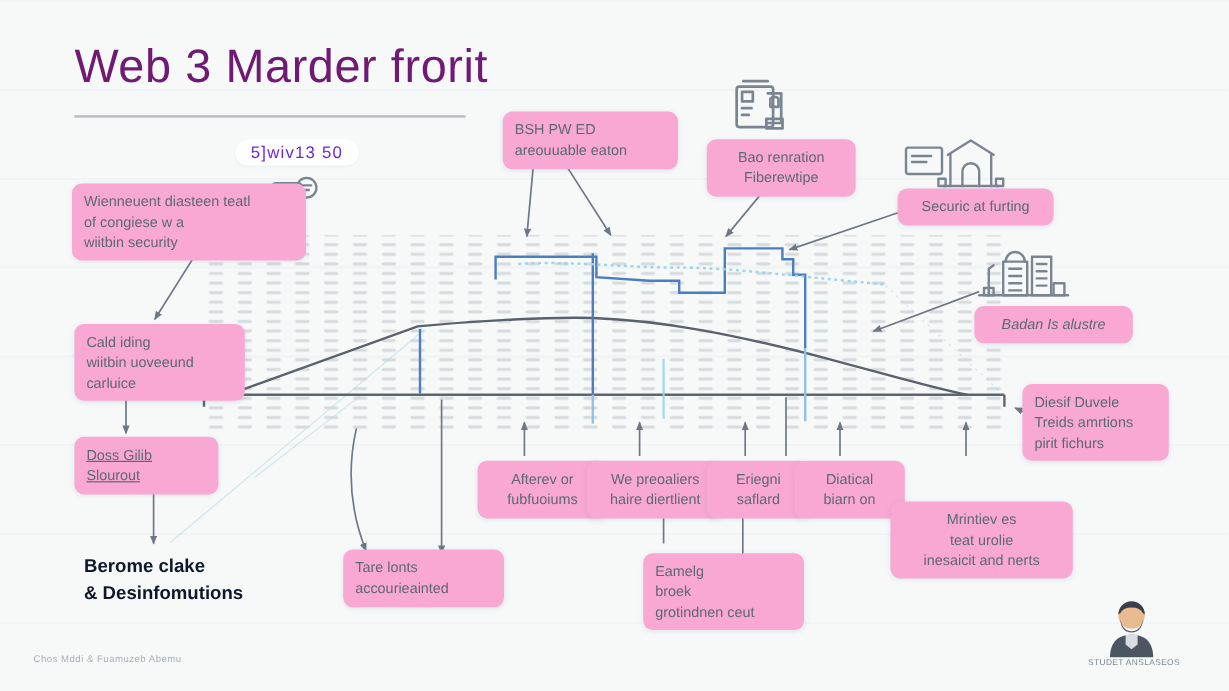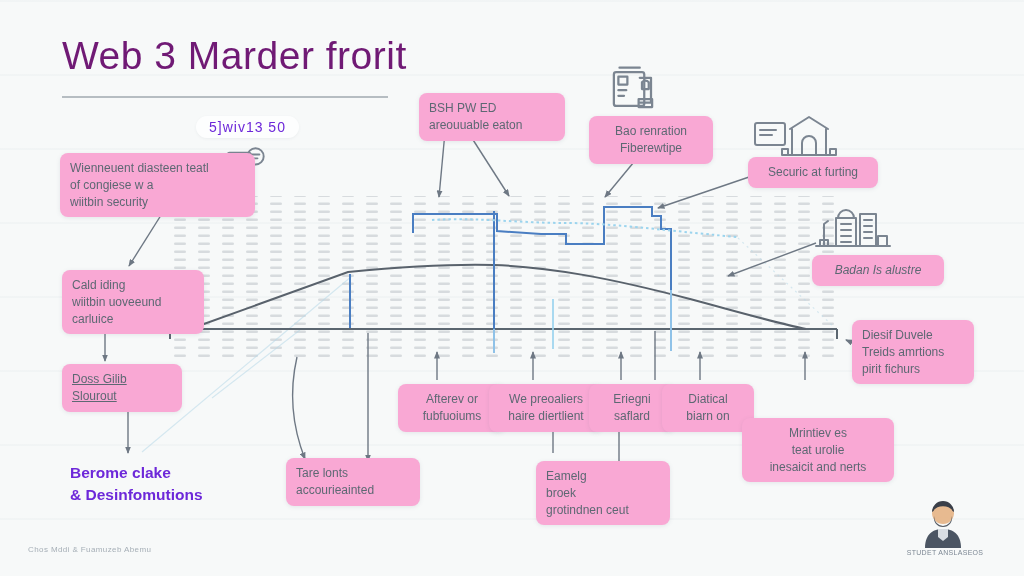"Berome clake" #note-highlight { color: #6d28d9 -> #0f172a }
